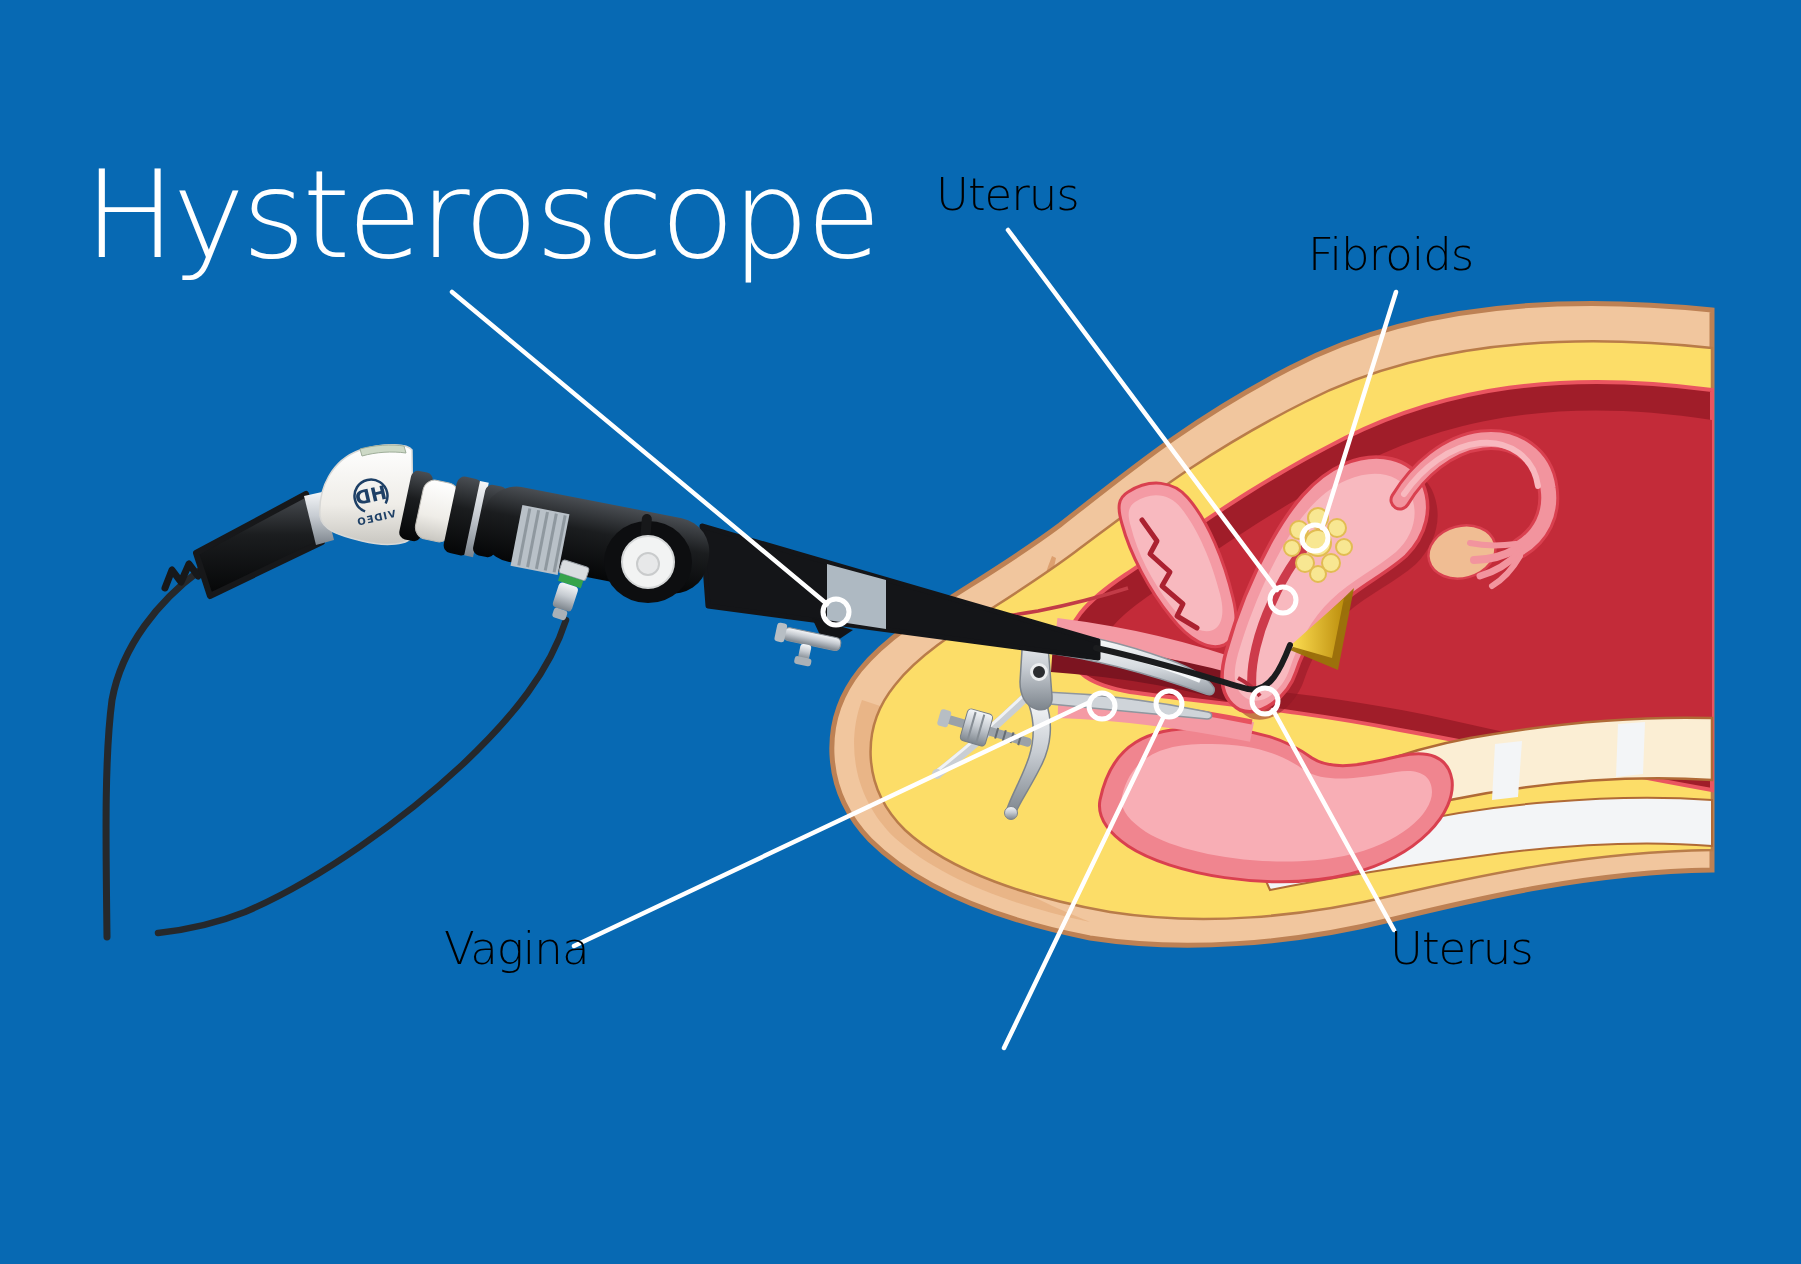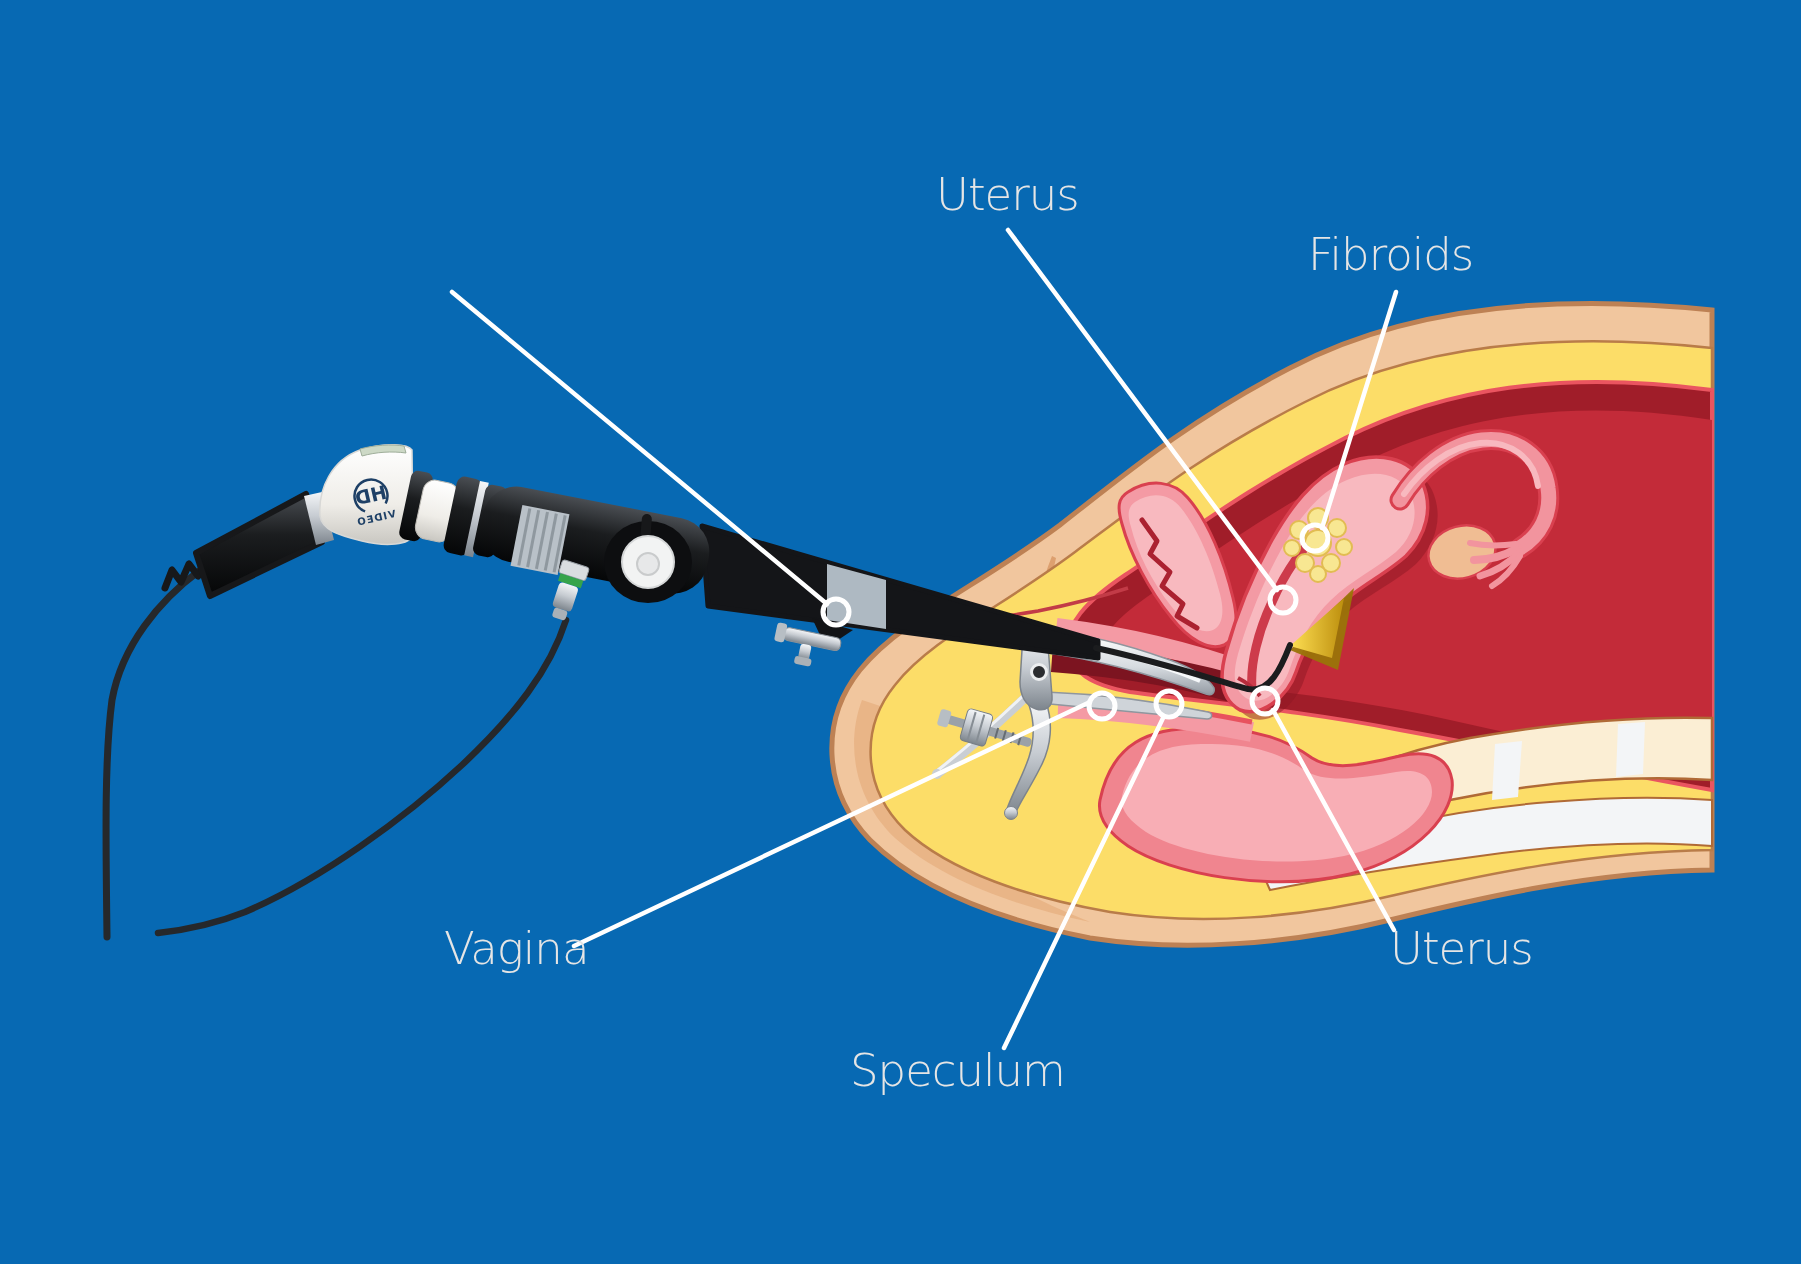"Hysteroscope" div.ttl { html: none -> <div>Hysteroscope</div> }
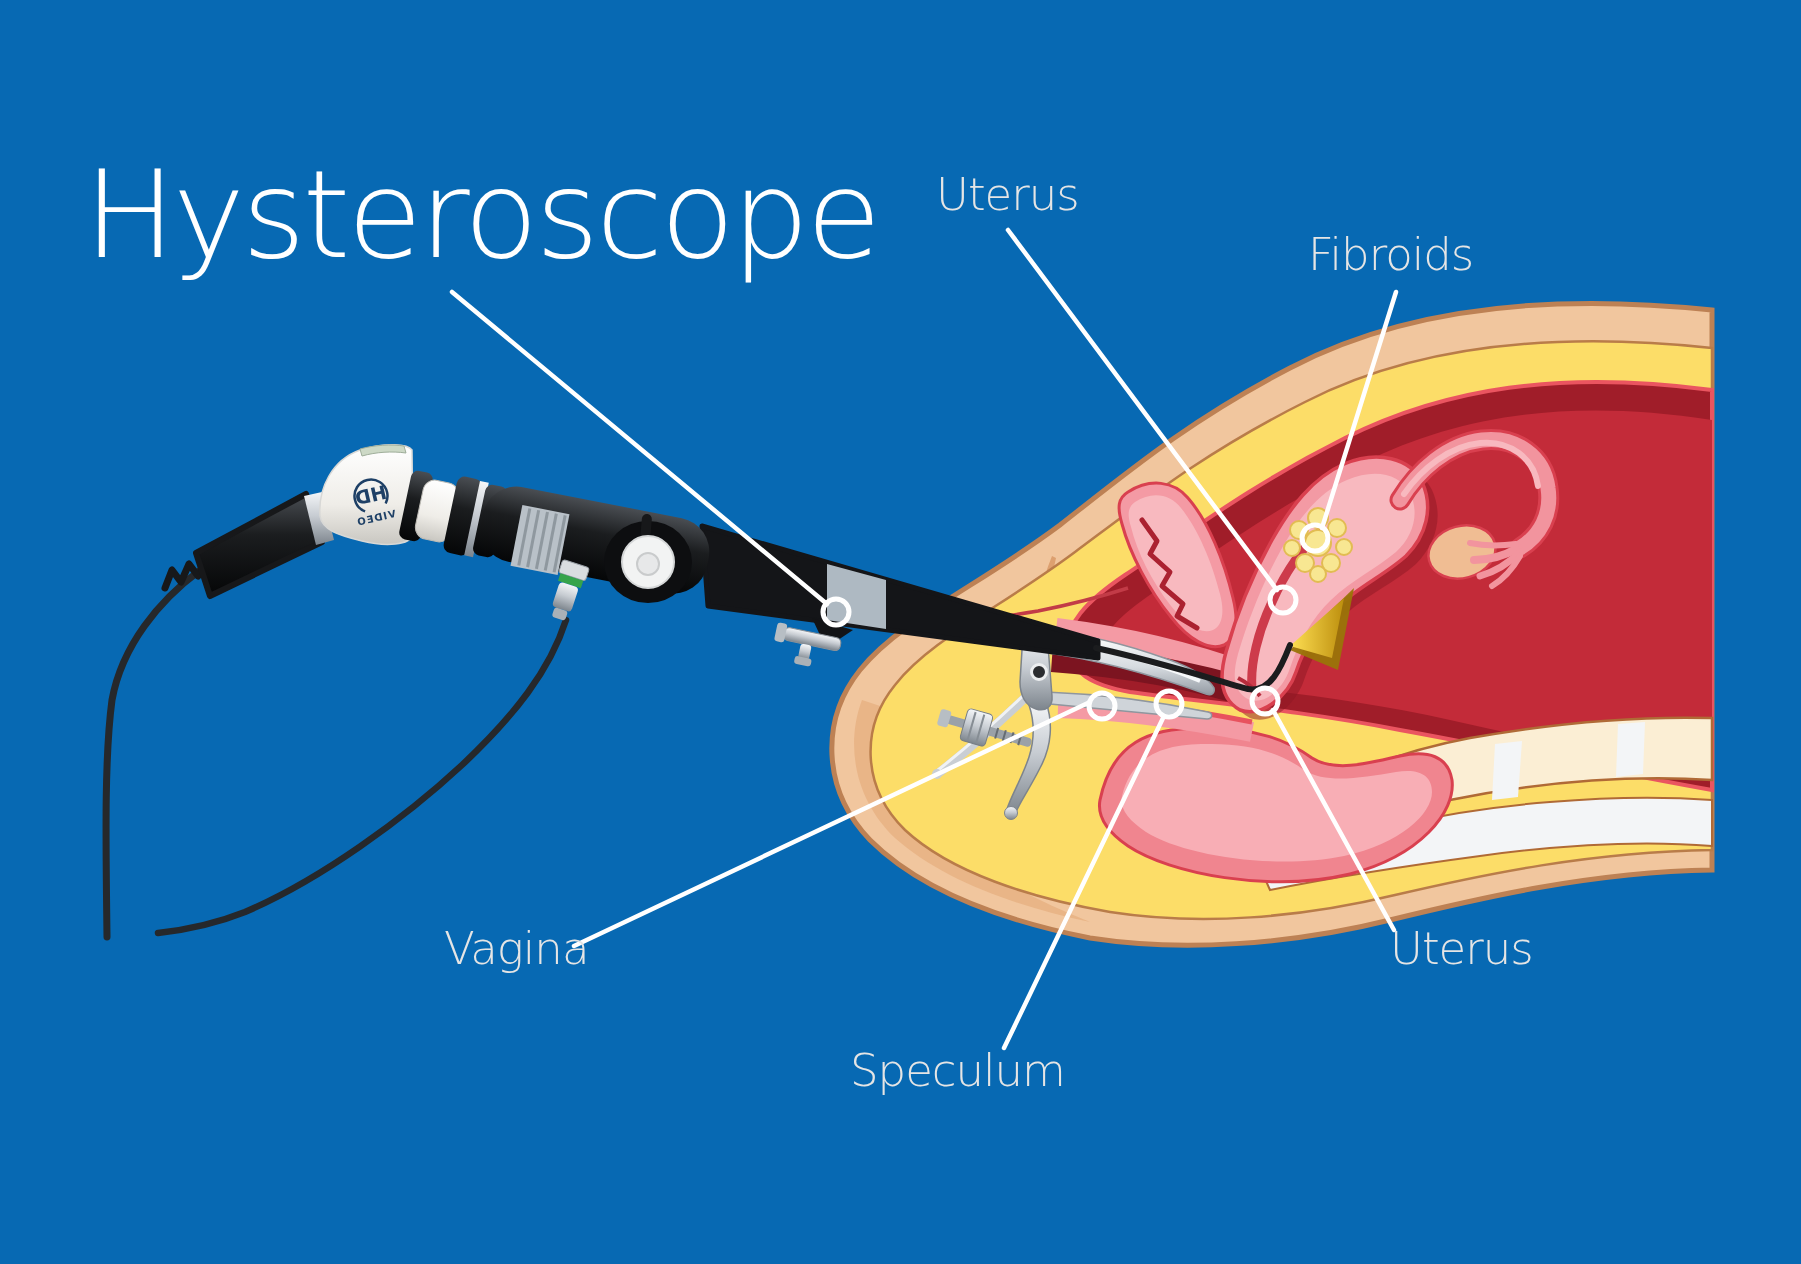"Uterus" .lbl { color: #e5e5e5 -> #000000 }
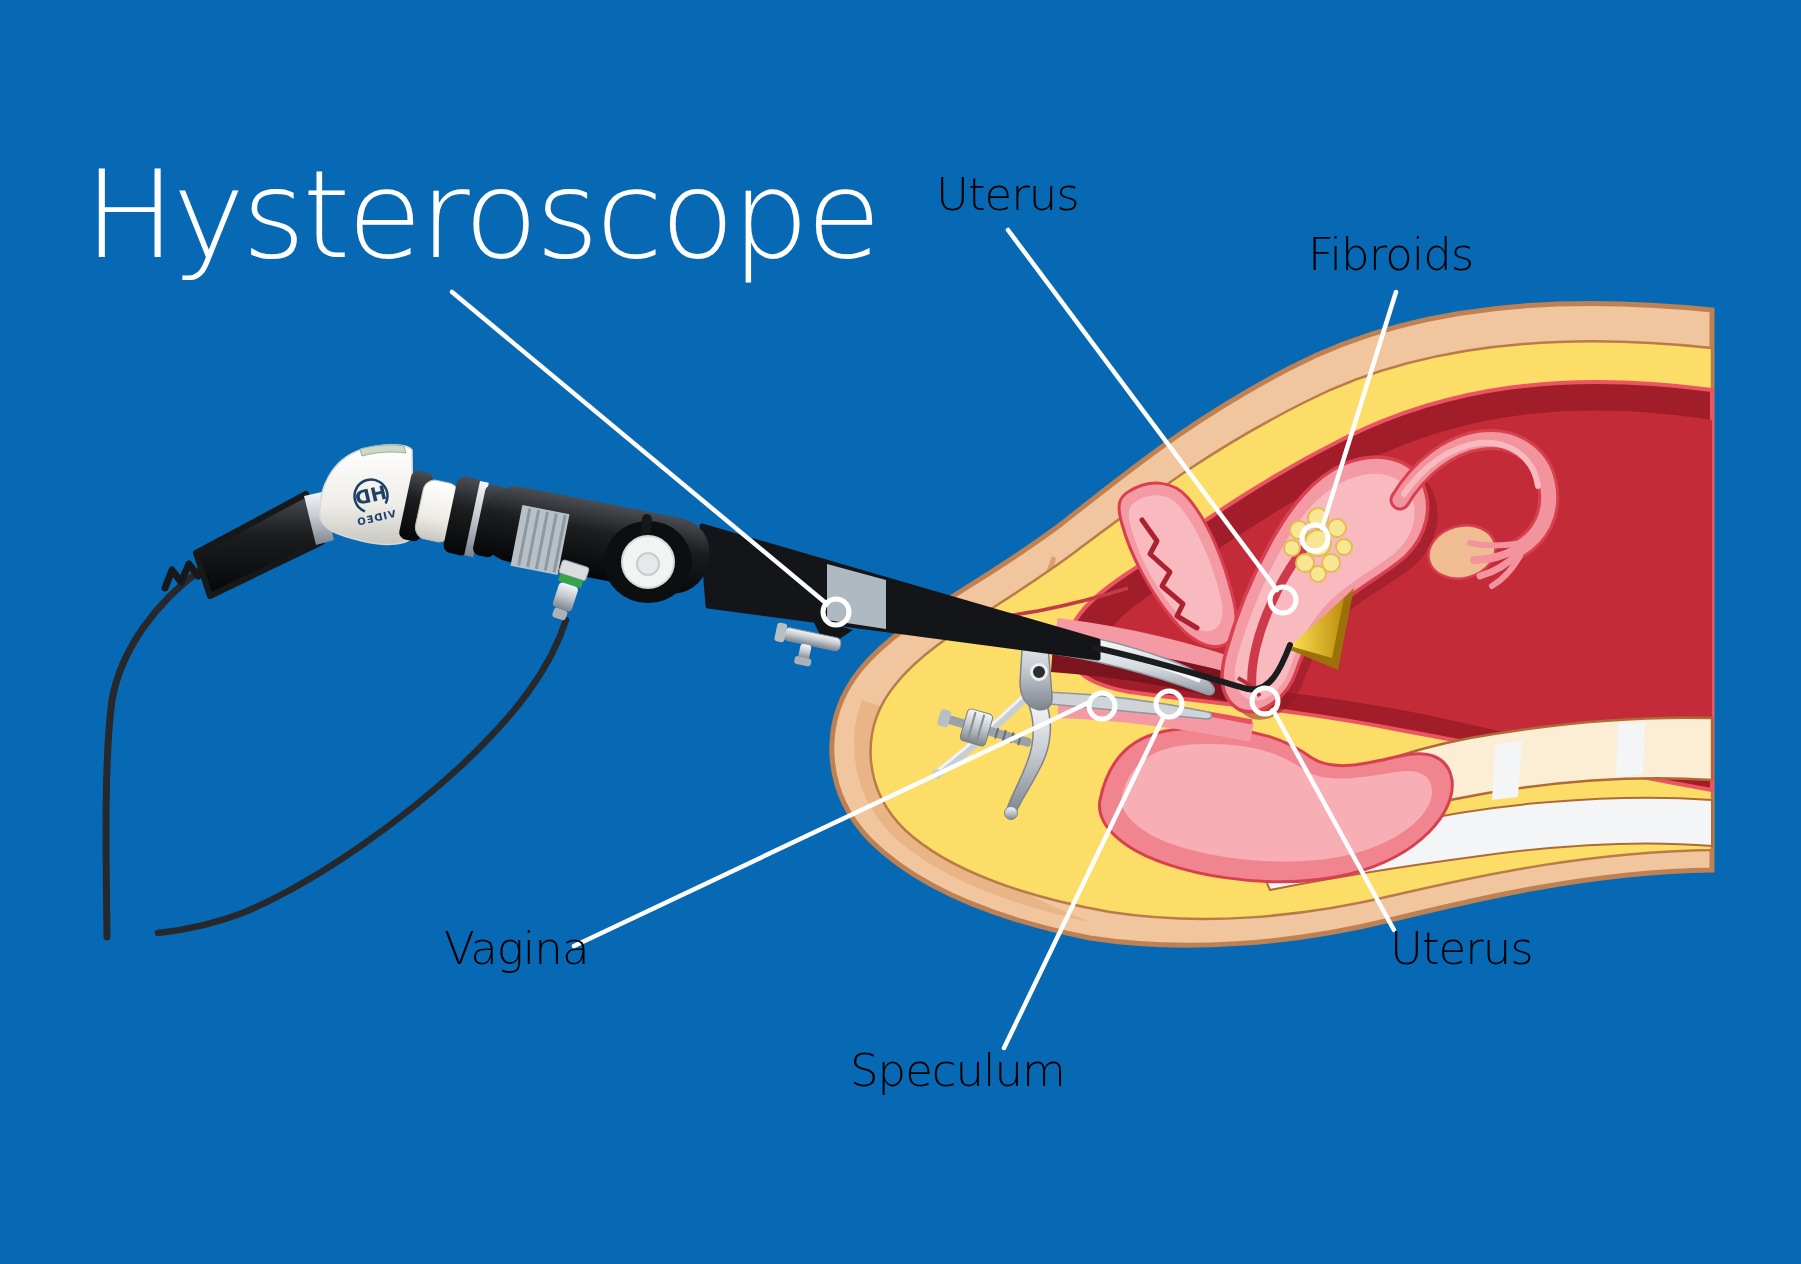"Speculum" div.lbl { html: <div>Speculum</div> -> none }
